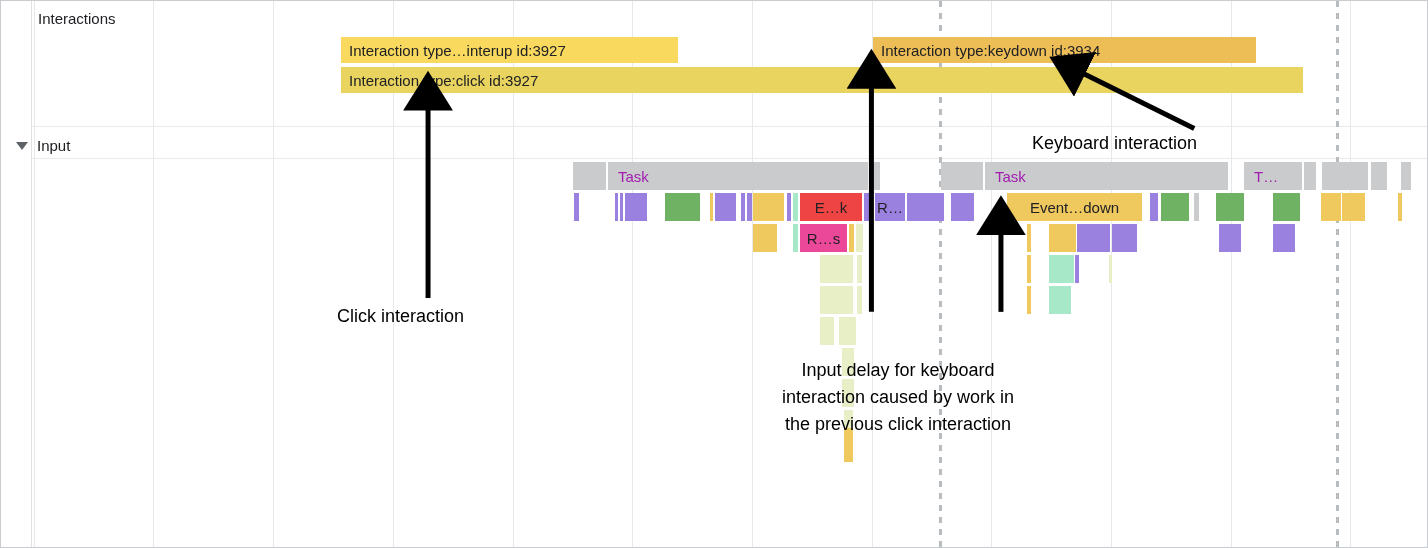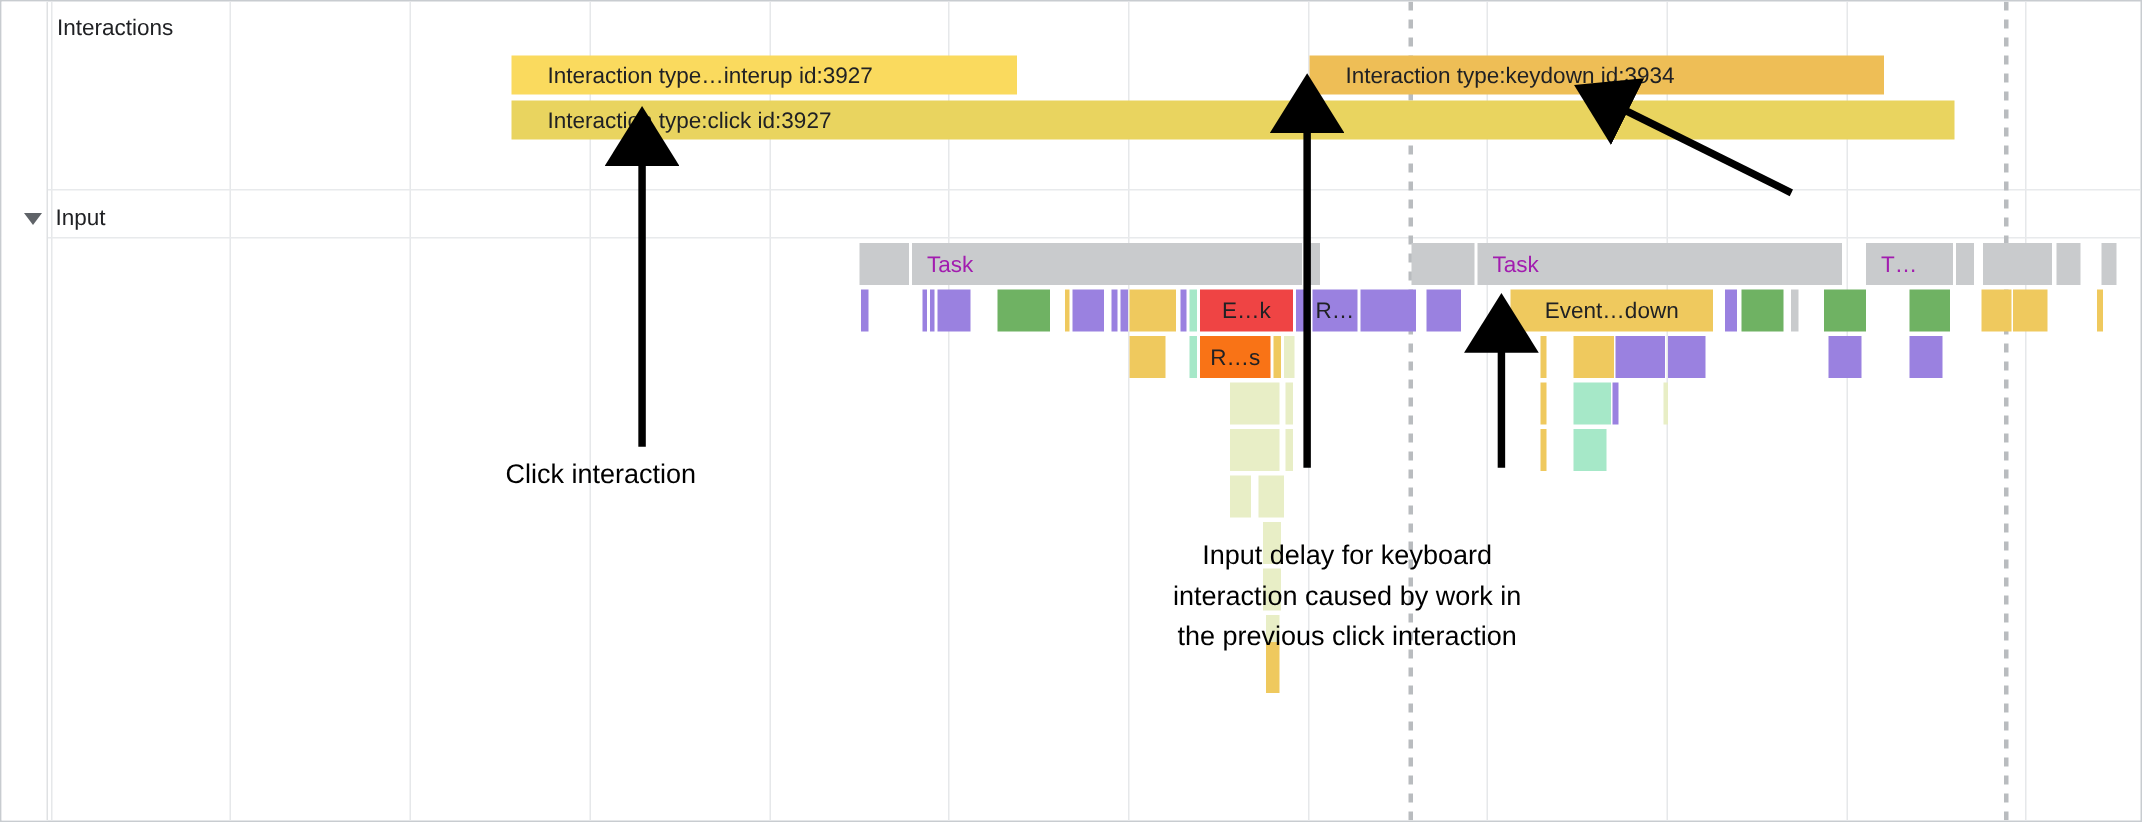"Interaction type…interup id:3927" .ibar { padding-left: 24px -> 8px }
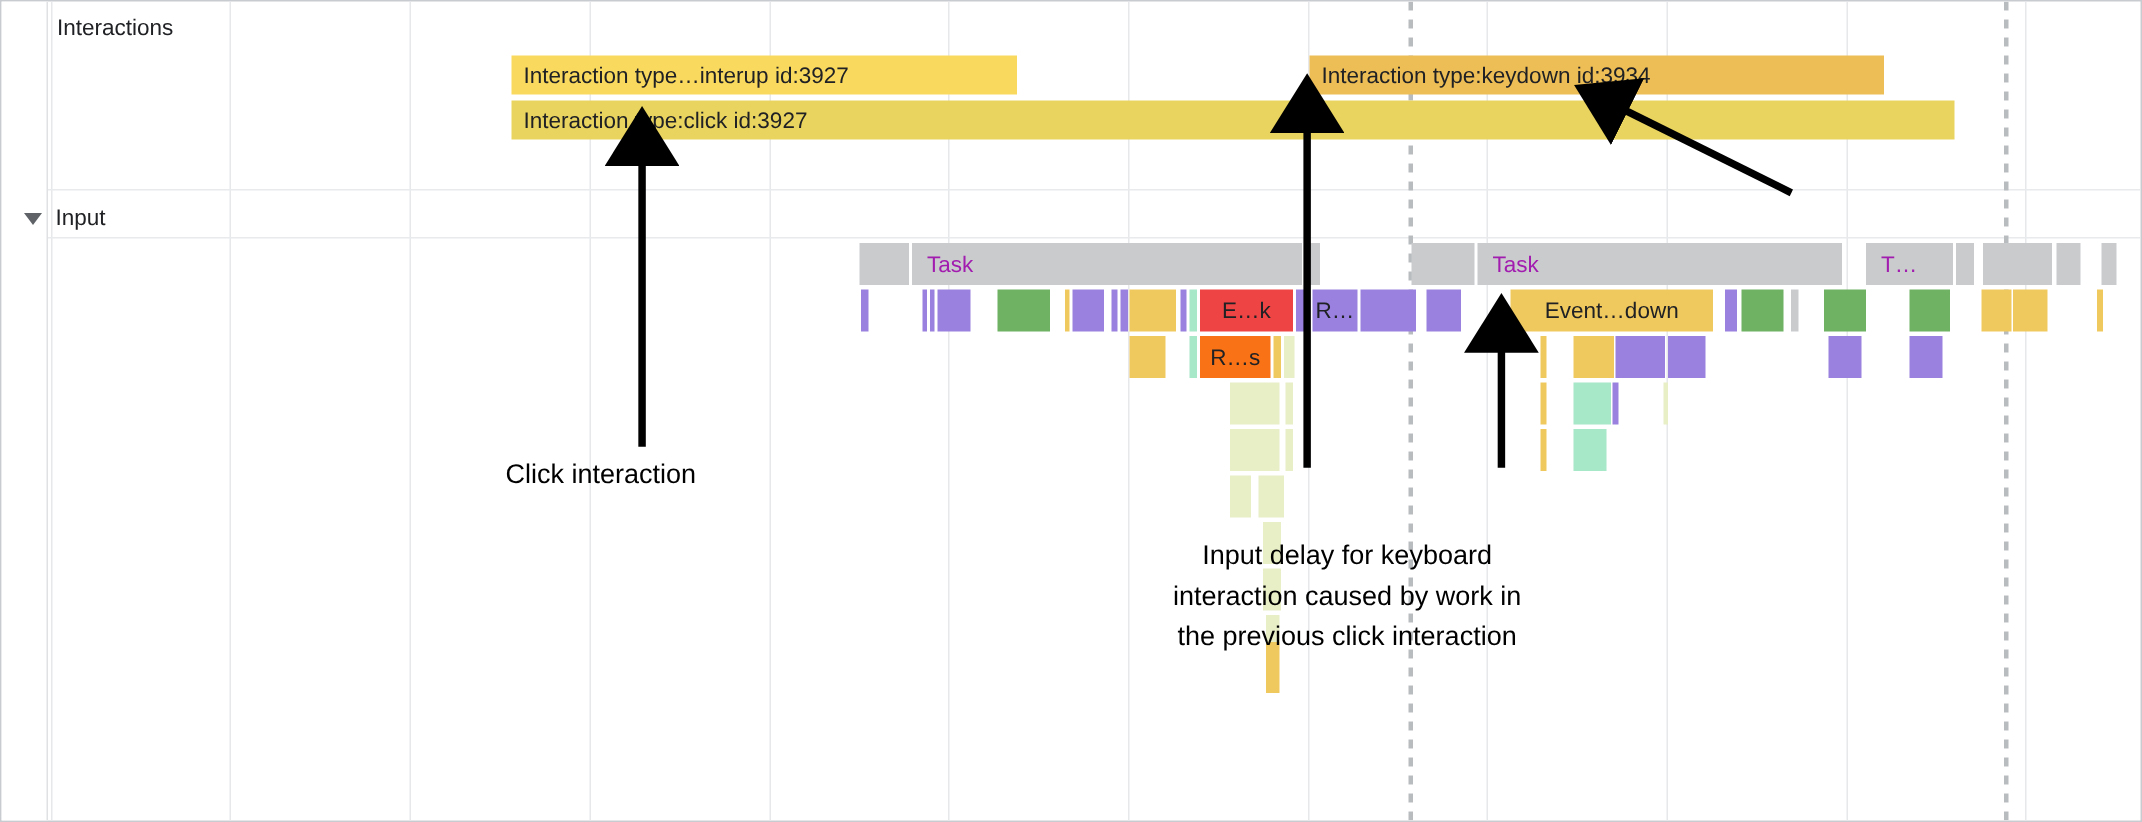"Keyboard interaction" div.anno { html: none -> <div>Keyboard interaction</div> }
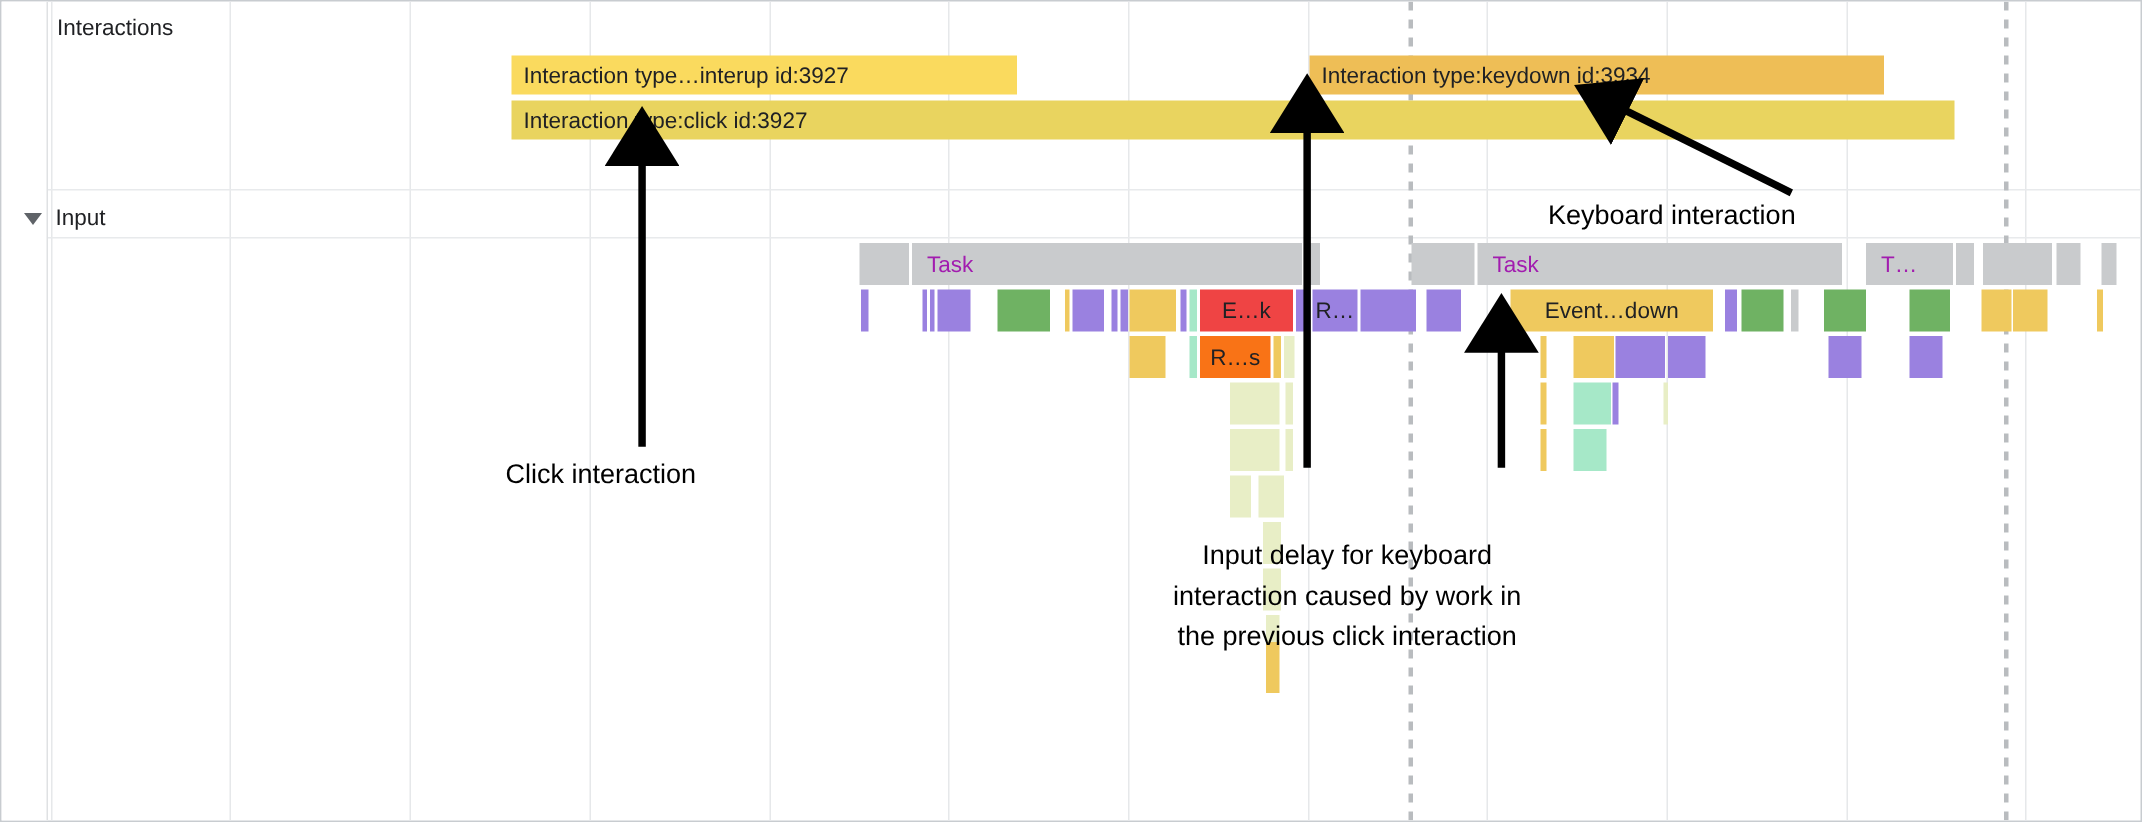"R…s" div.fb { background: #f97316 -> #ec4899 }
